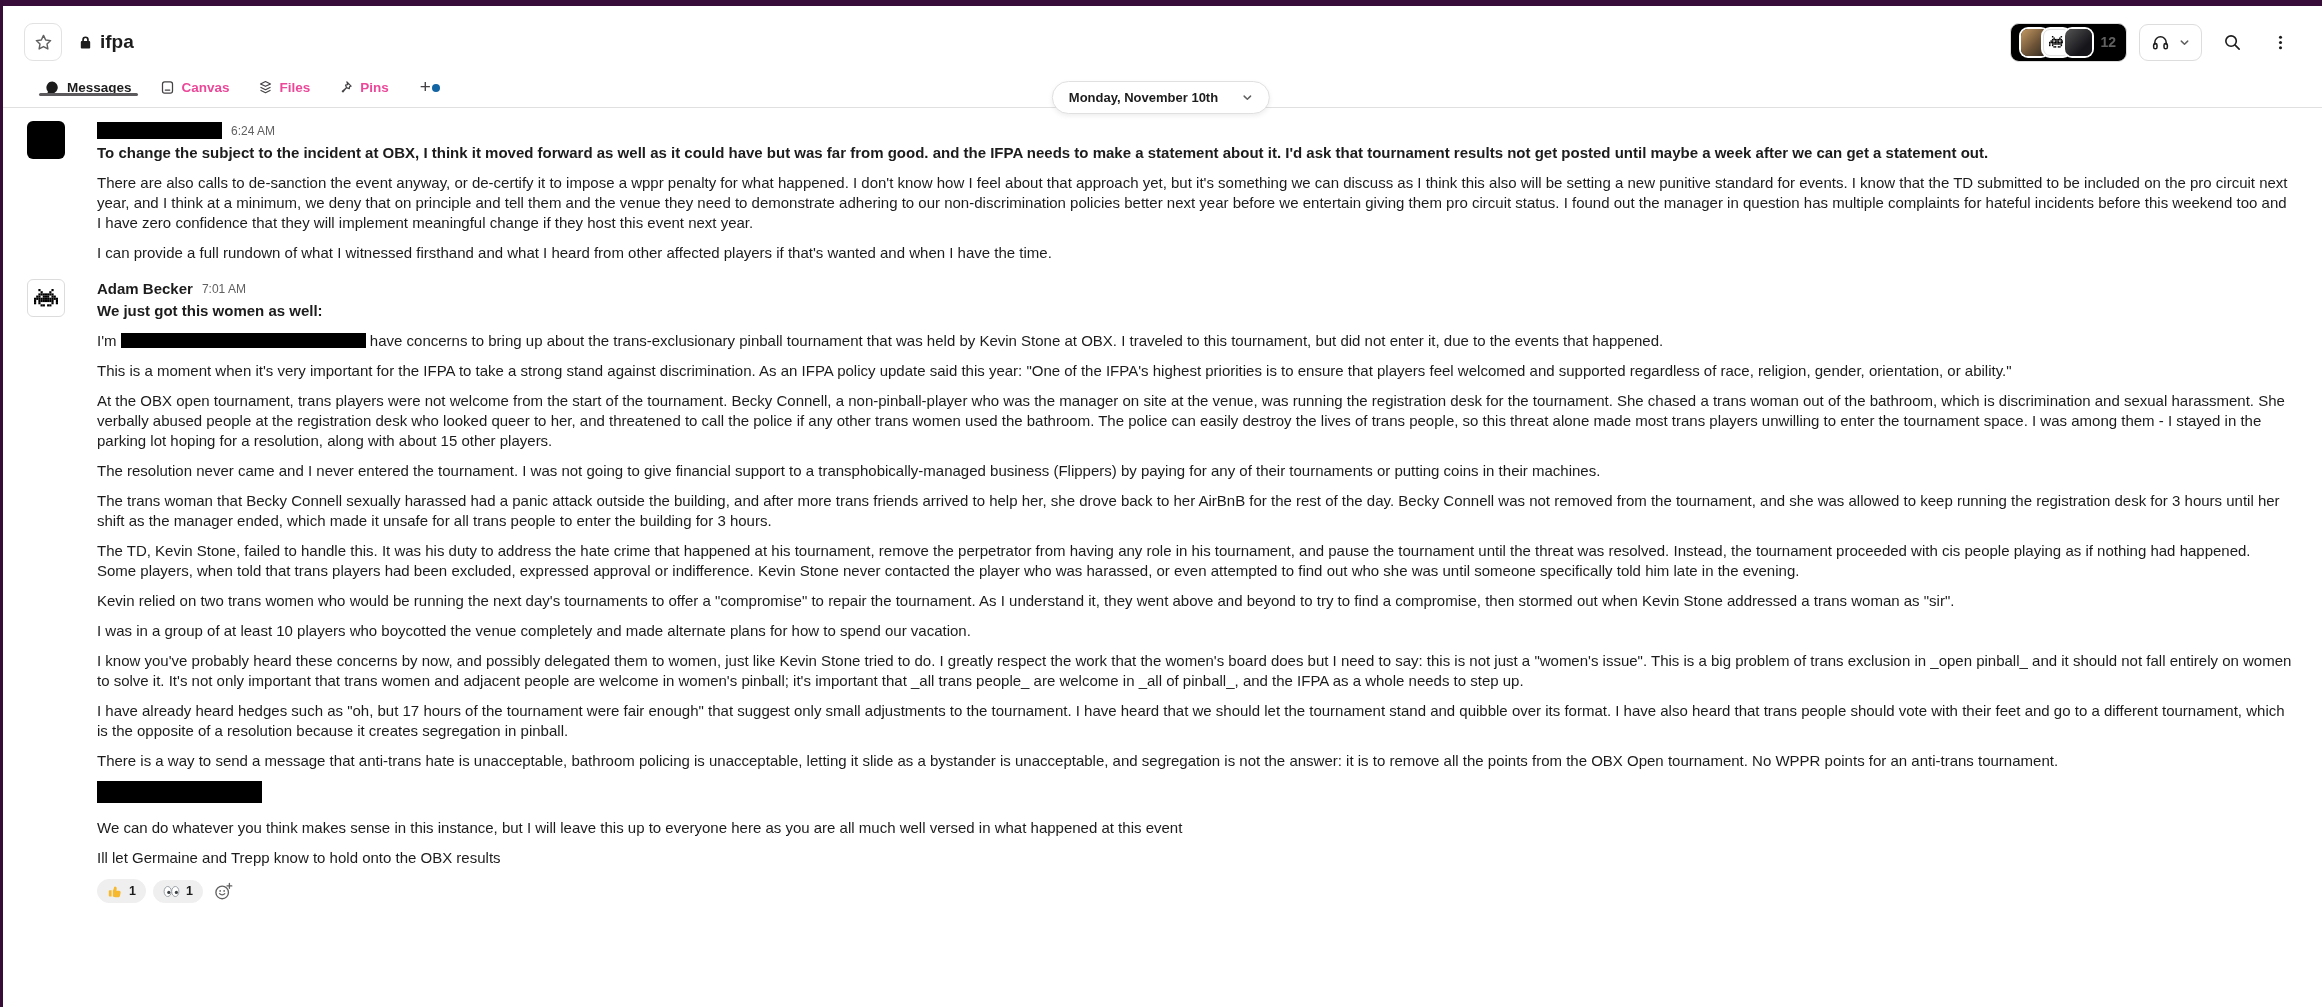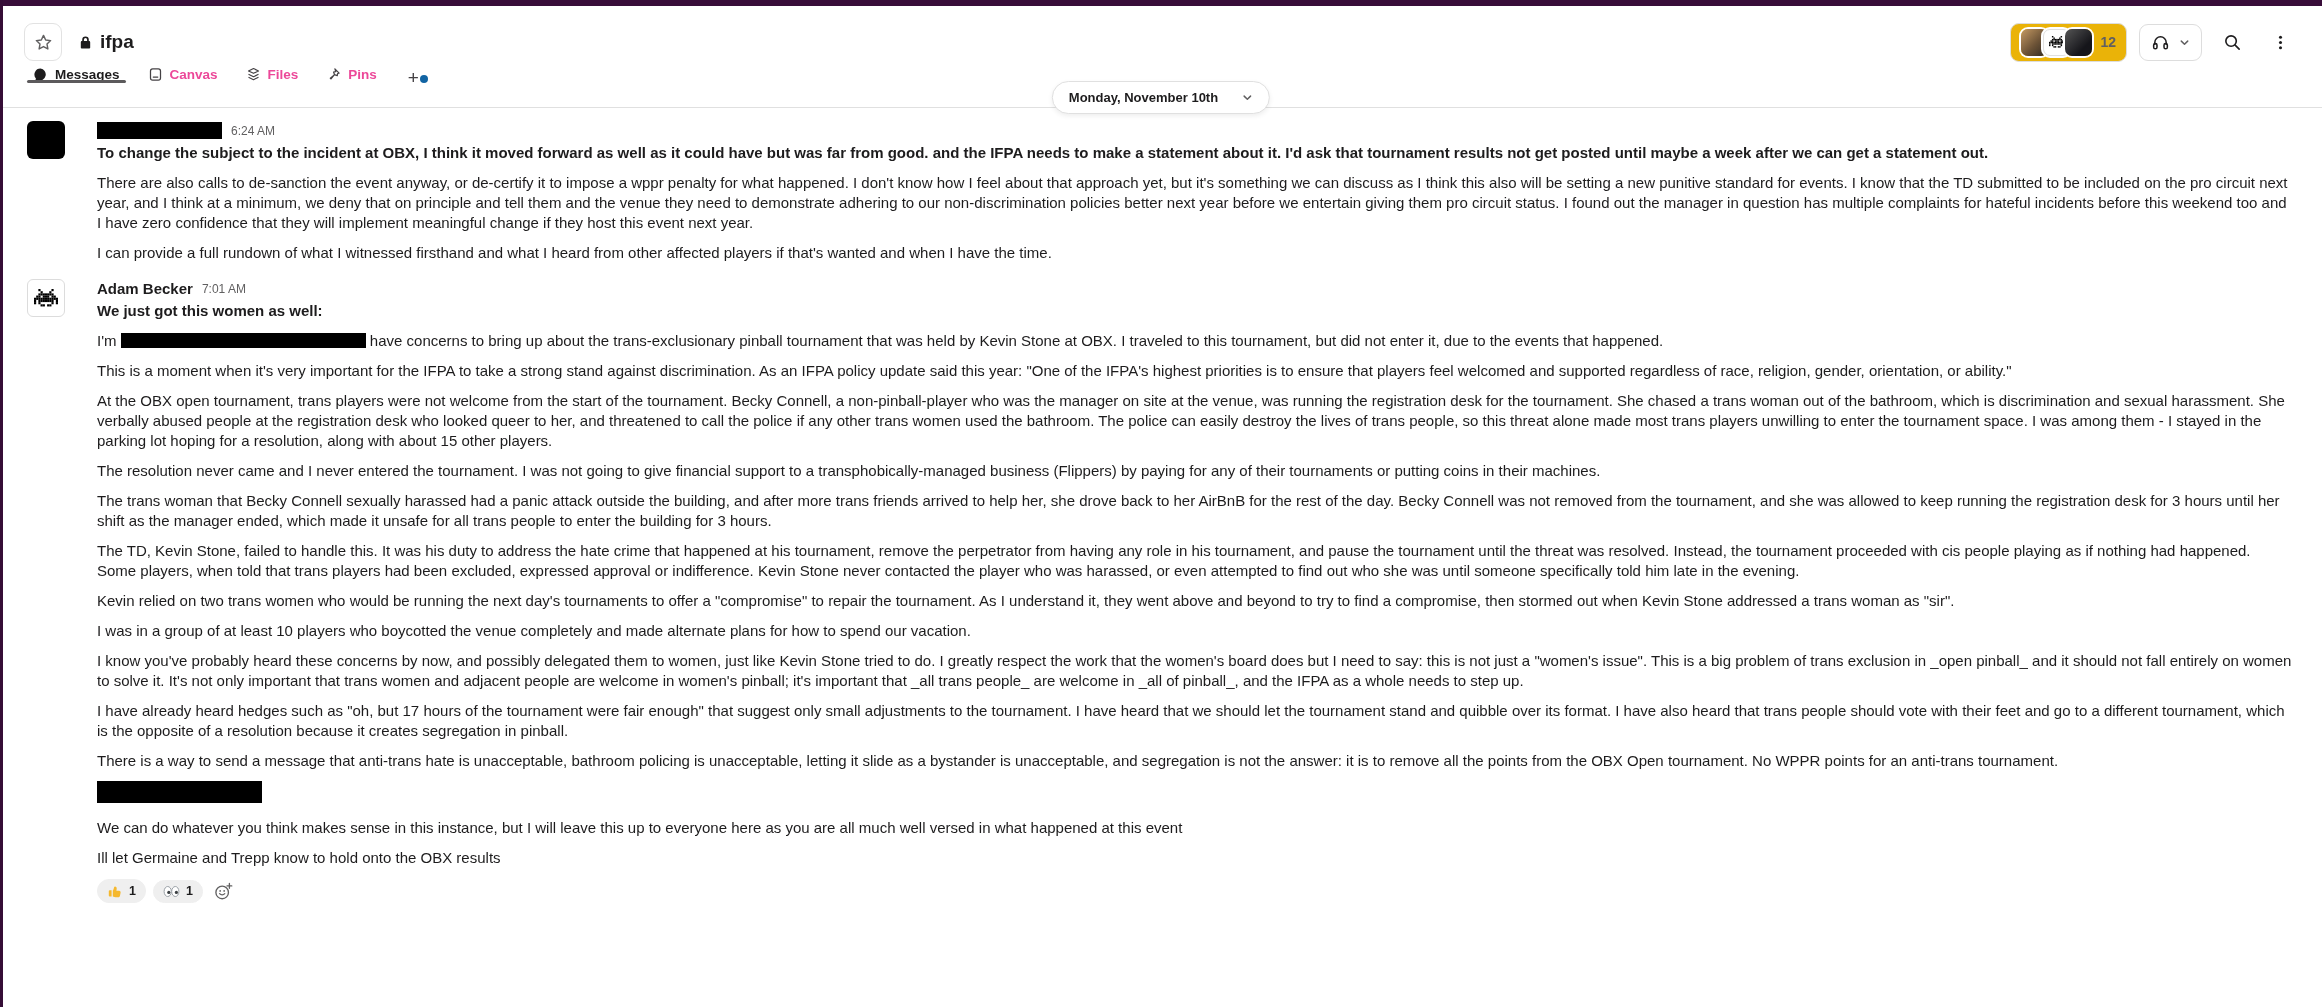"12" .members-pill { background: #eab308 -> #000000 }
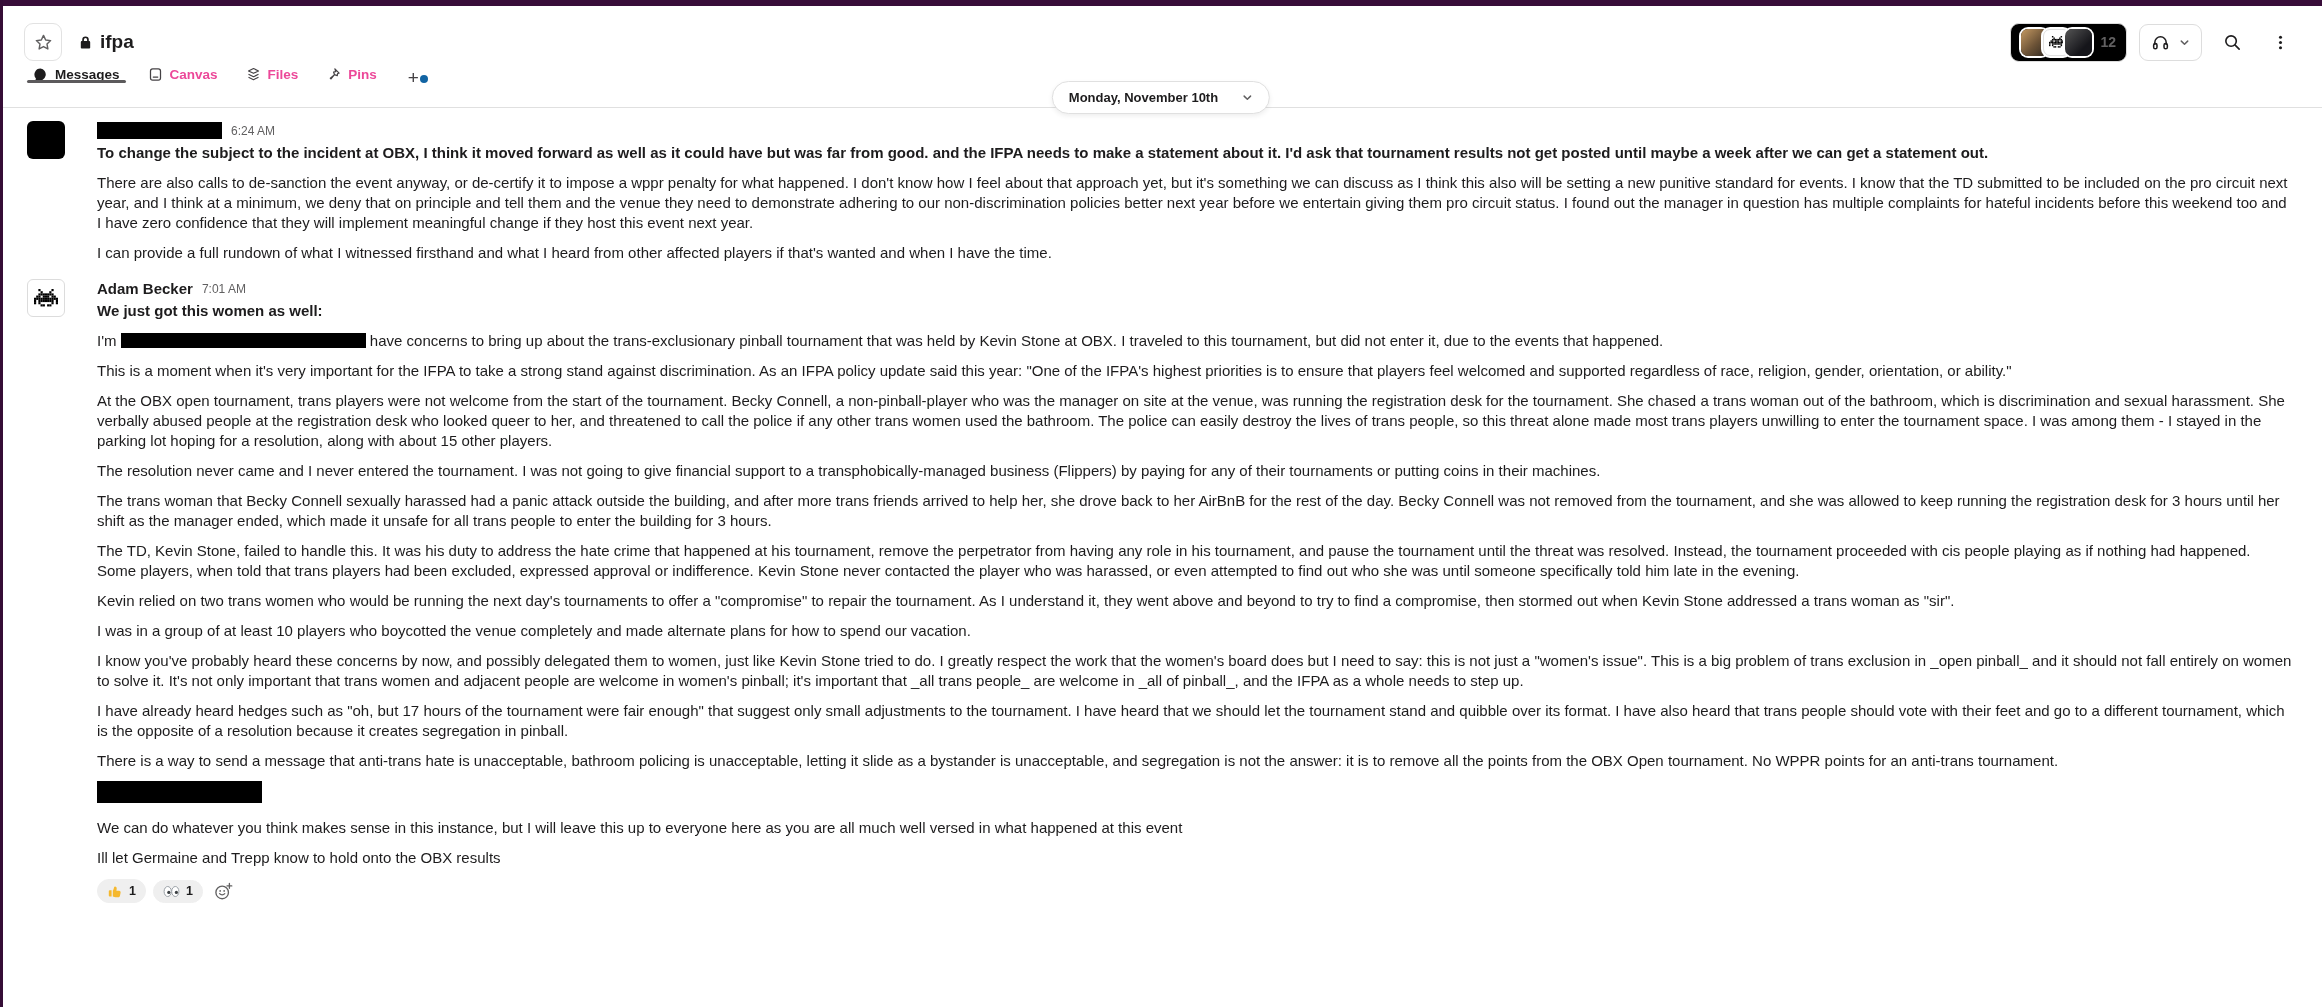"Messages" .tab-bar { align-items: flex-start -> center; padding: 0 24px -> 0 36px }
